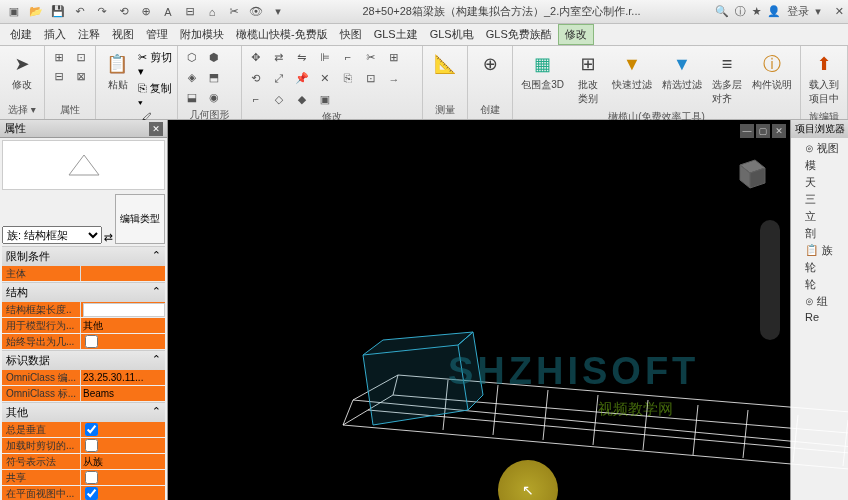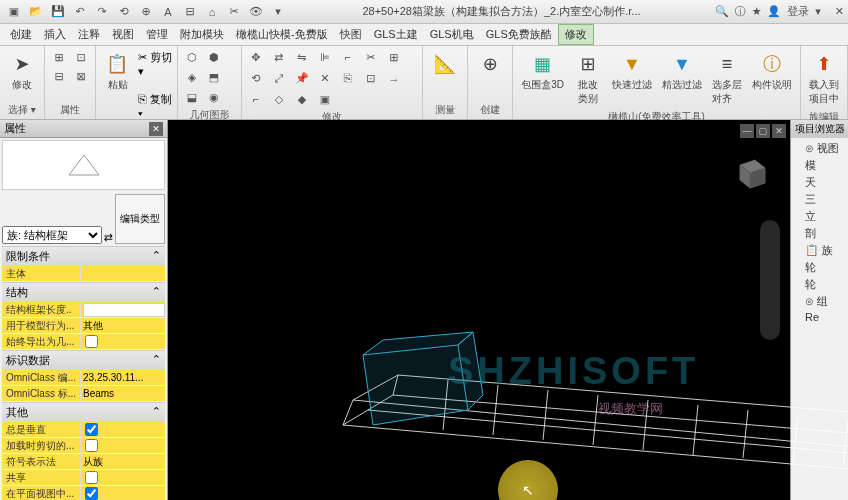"✂ 剪切 ▾" div.smcol { gap: 14px -> 3px }
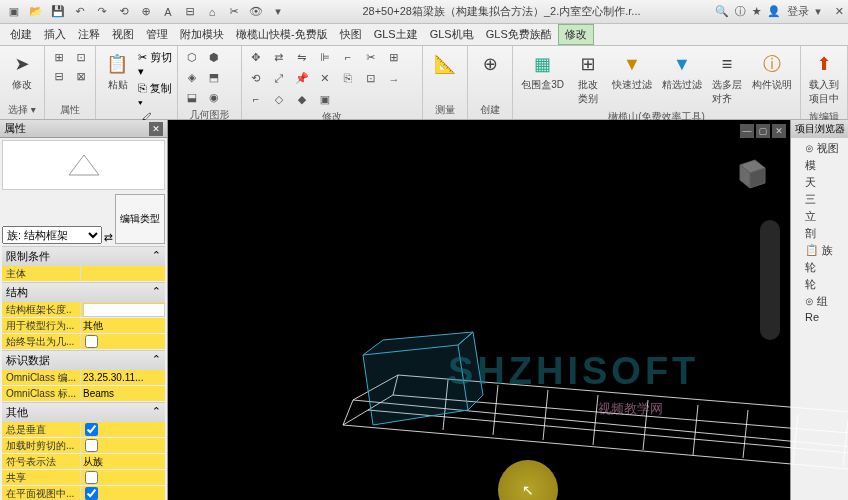"限制条件" .props-list { background: #fde047 -> #f97316 }
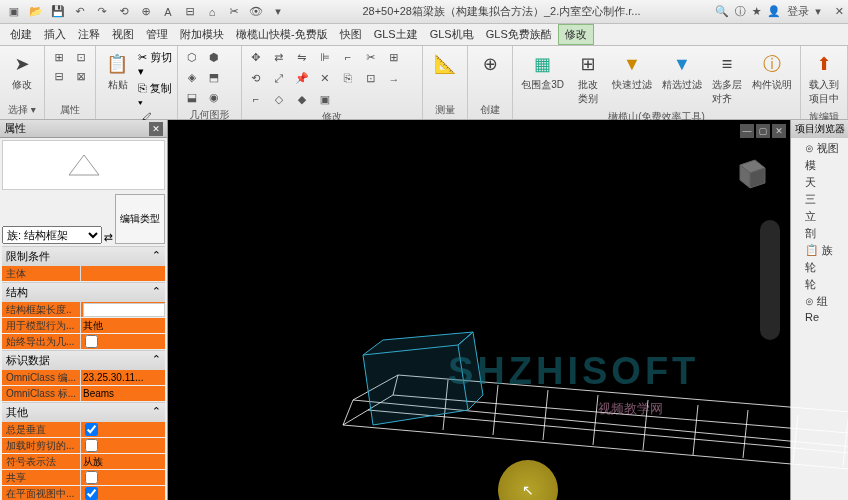"视频教学网" .watermark-sub { color: #f9a8d4 -> #84cc16; font-size: 13px -> 15px }
